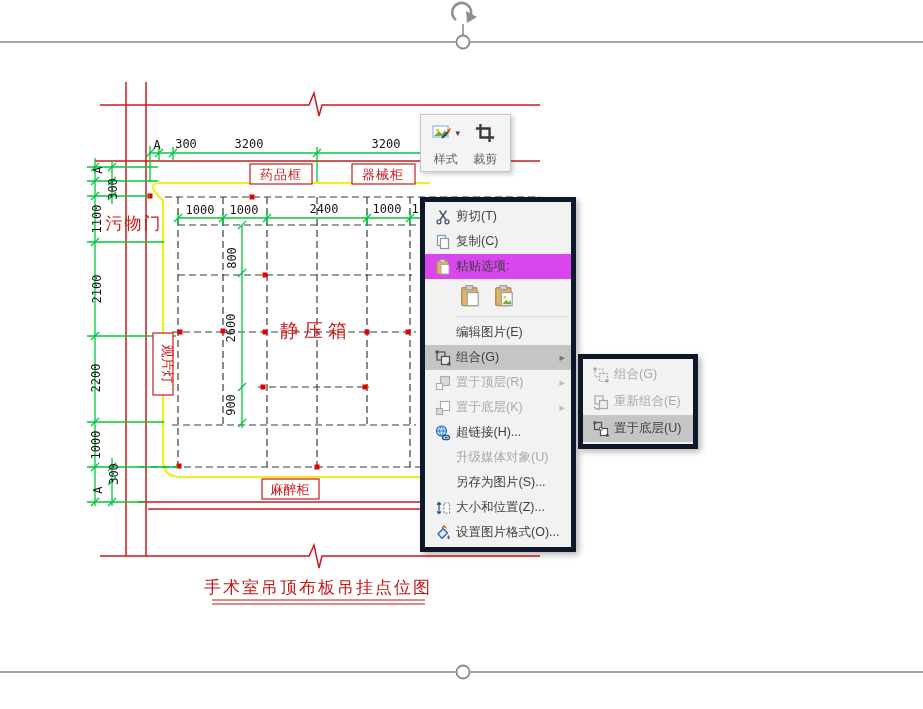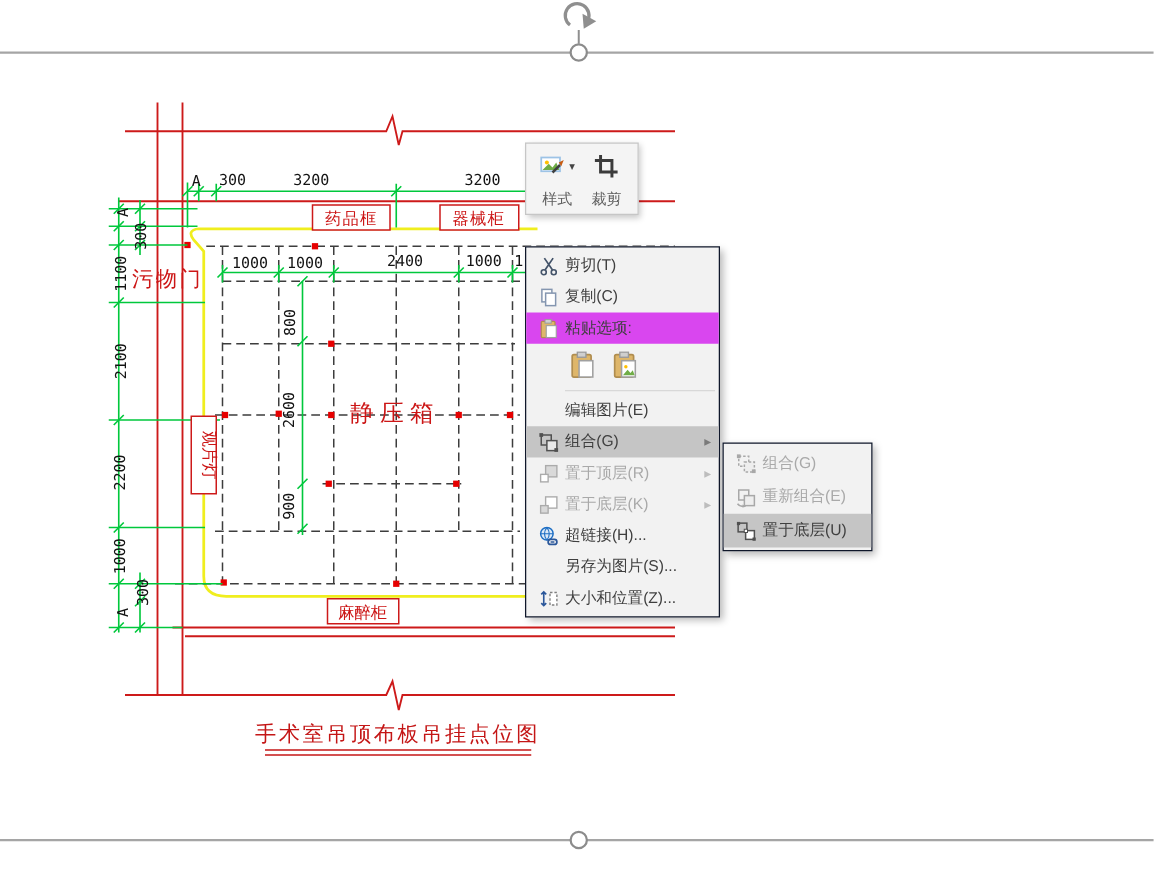"剪切(T)" .menu { border: 1px solid #0f172a -> 5px solid #0f172a }
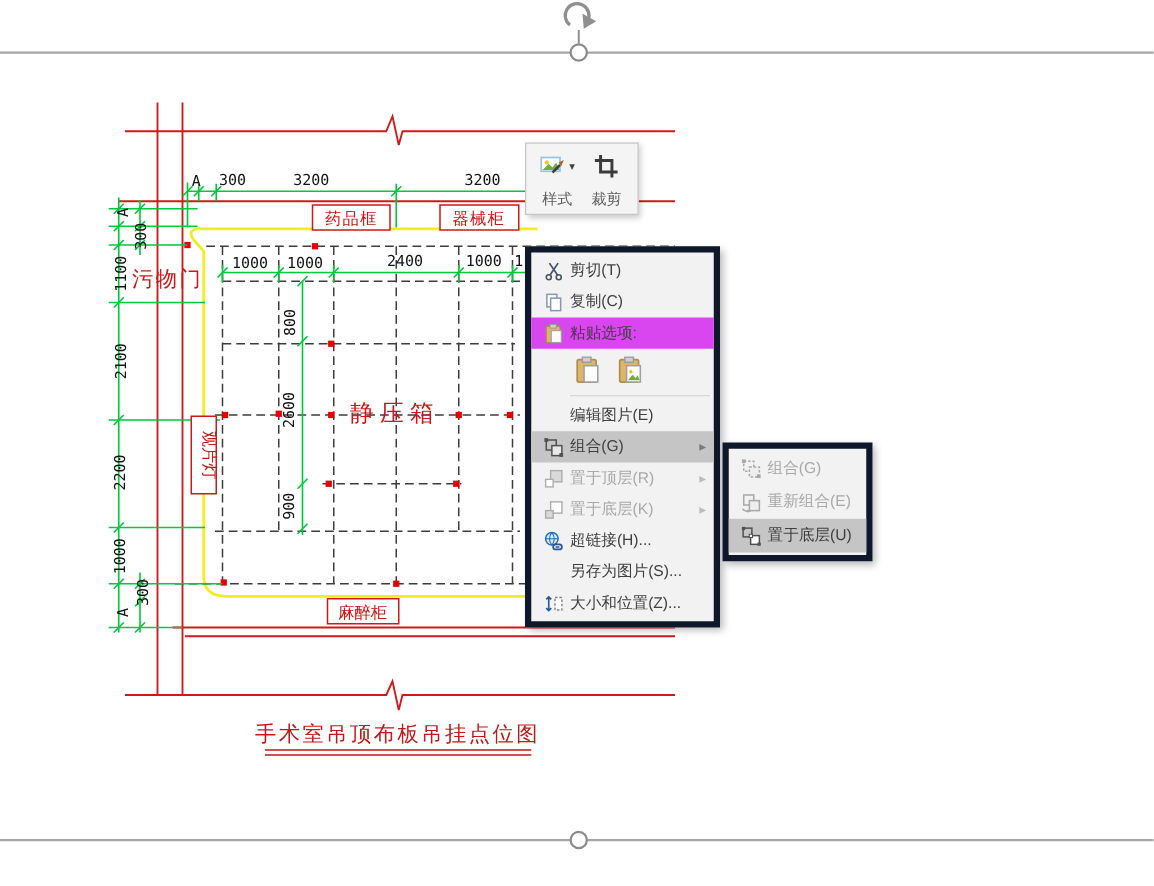"升级媒体对象(U)" div.mi { html: none -> <div> <span></span> <span>升级媒体对象(U)</span> </div> }
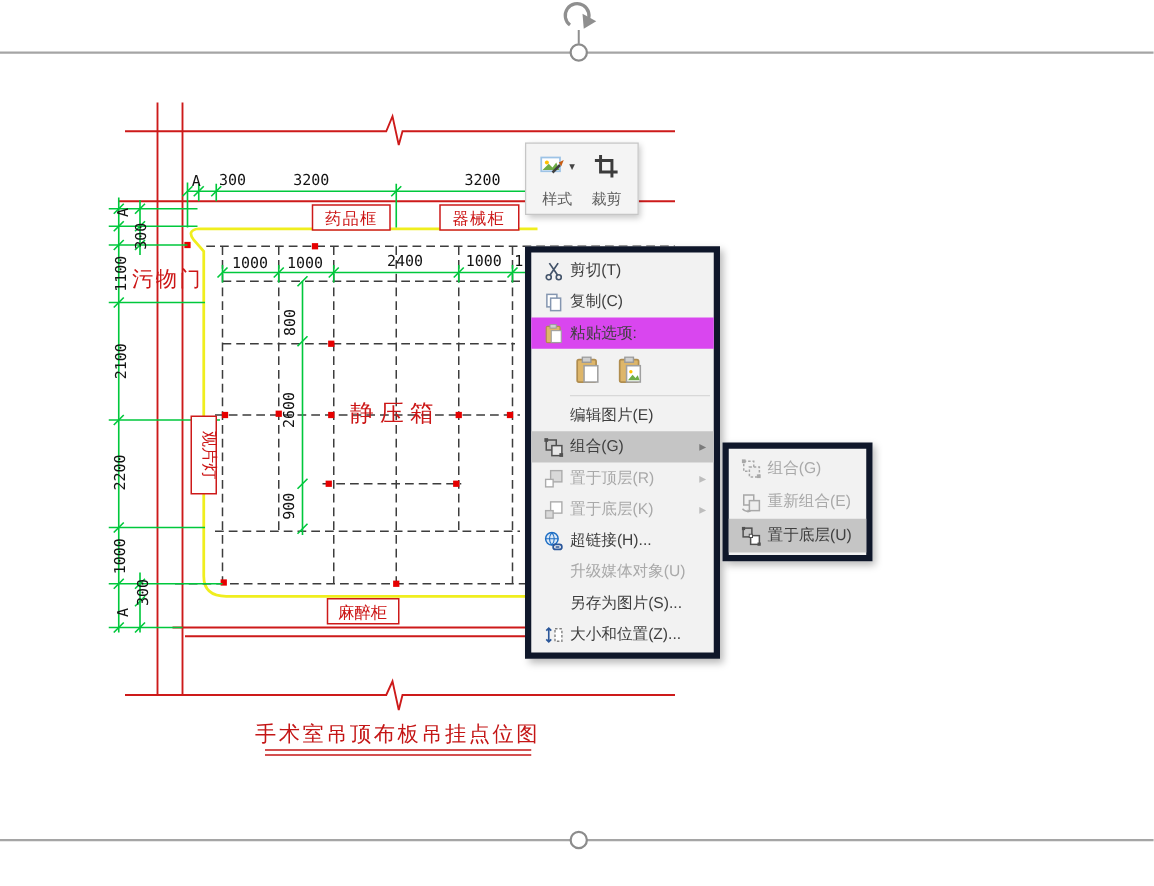"设置图片格式(O)..." div.mi { html: none -> <div> <span> <svg> <path></path> <path></path> <path></path> </svg> </span> <span>设置图片格式(O)...</span> </div> }
